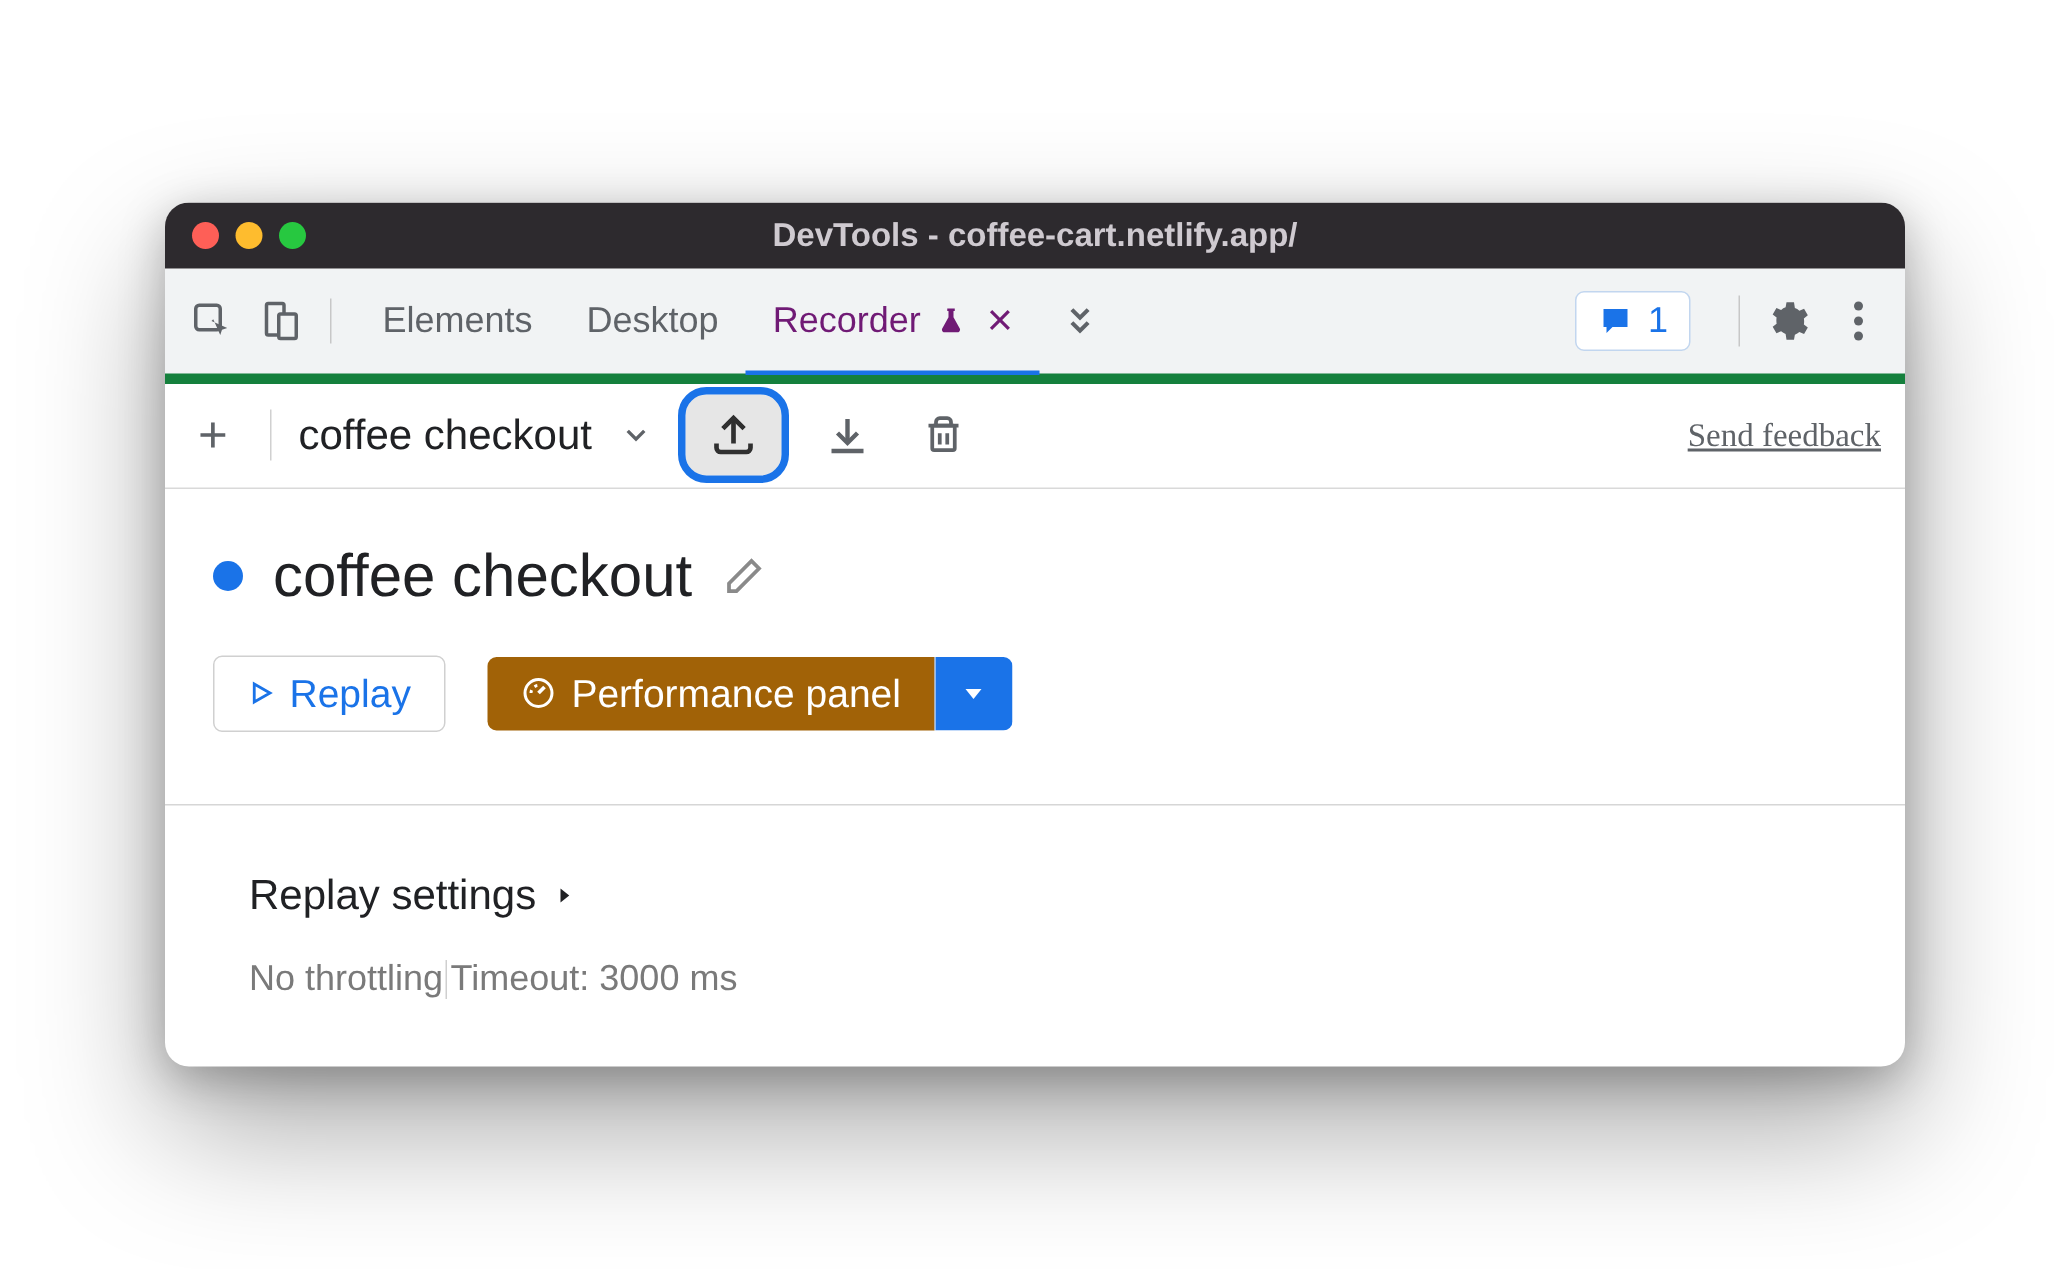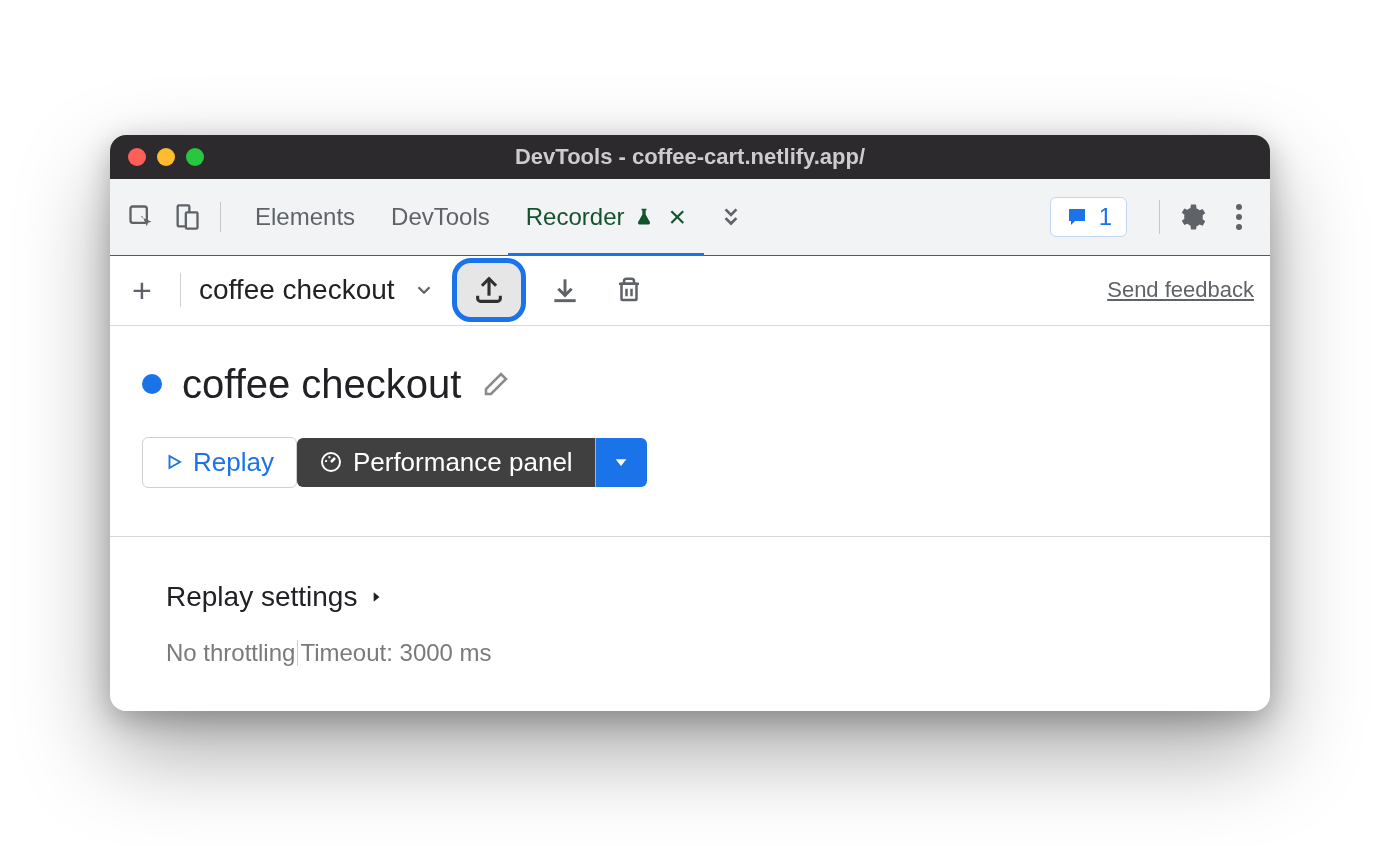"Elements" .tabbar { border-bottom: 1px solid #15803d -> 7px solid #15803d }
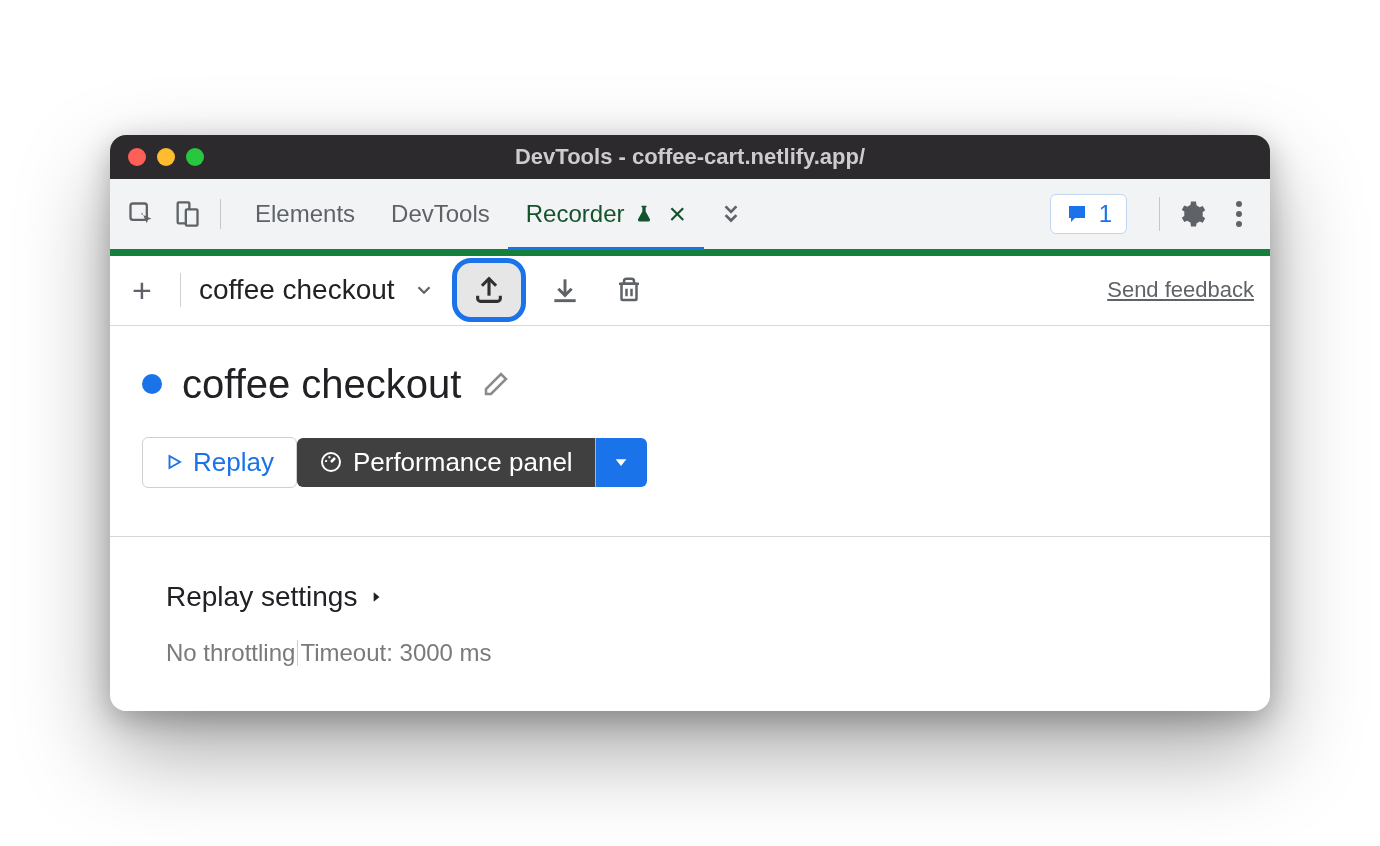"DevTools" span { text: DevTools -> Desktop }
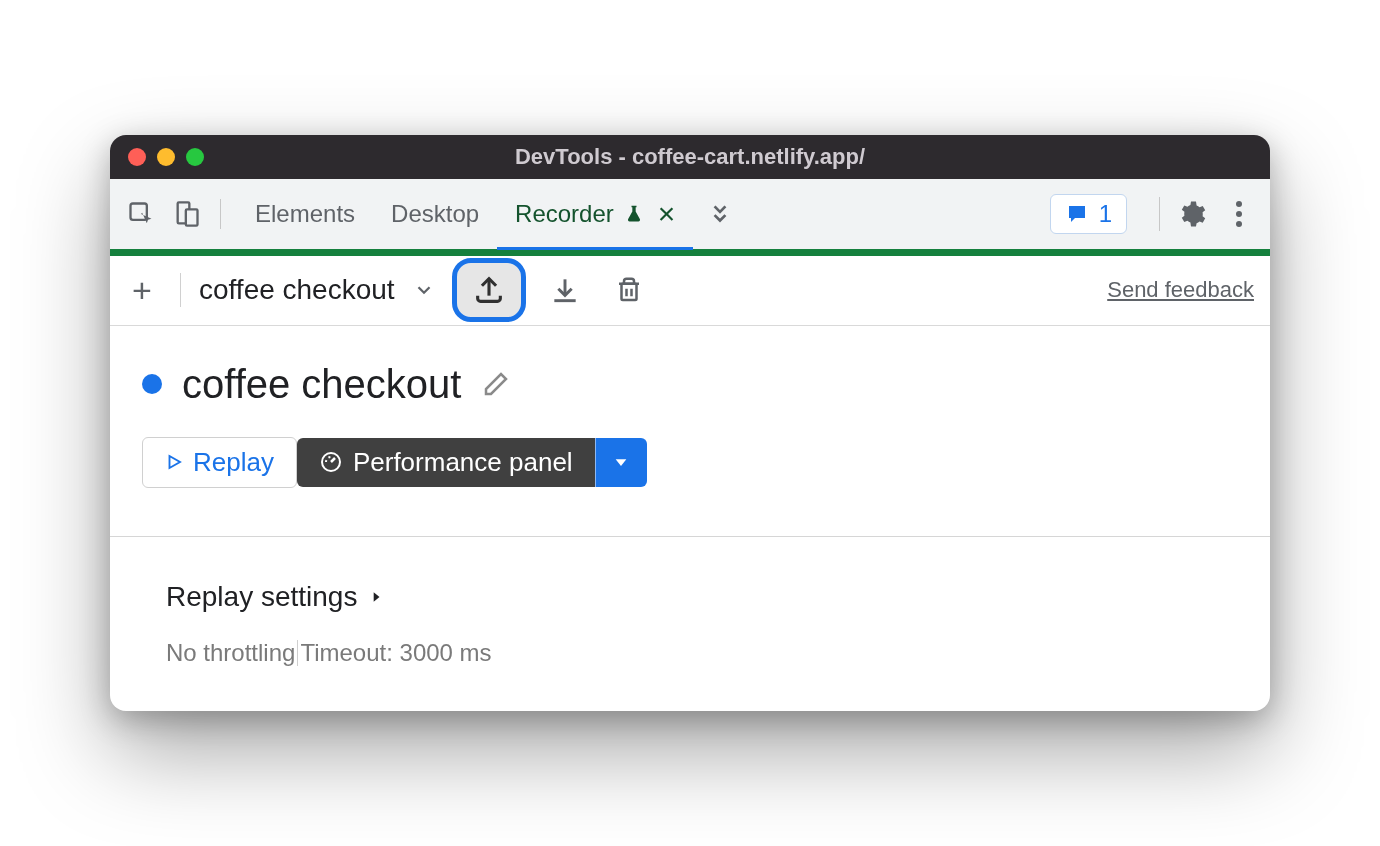"Recorder" .tab.active { color: #14532d -> #701a75 }
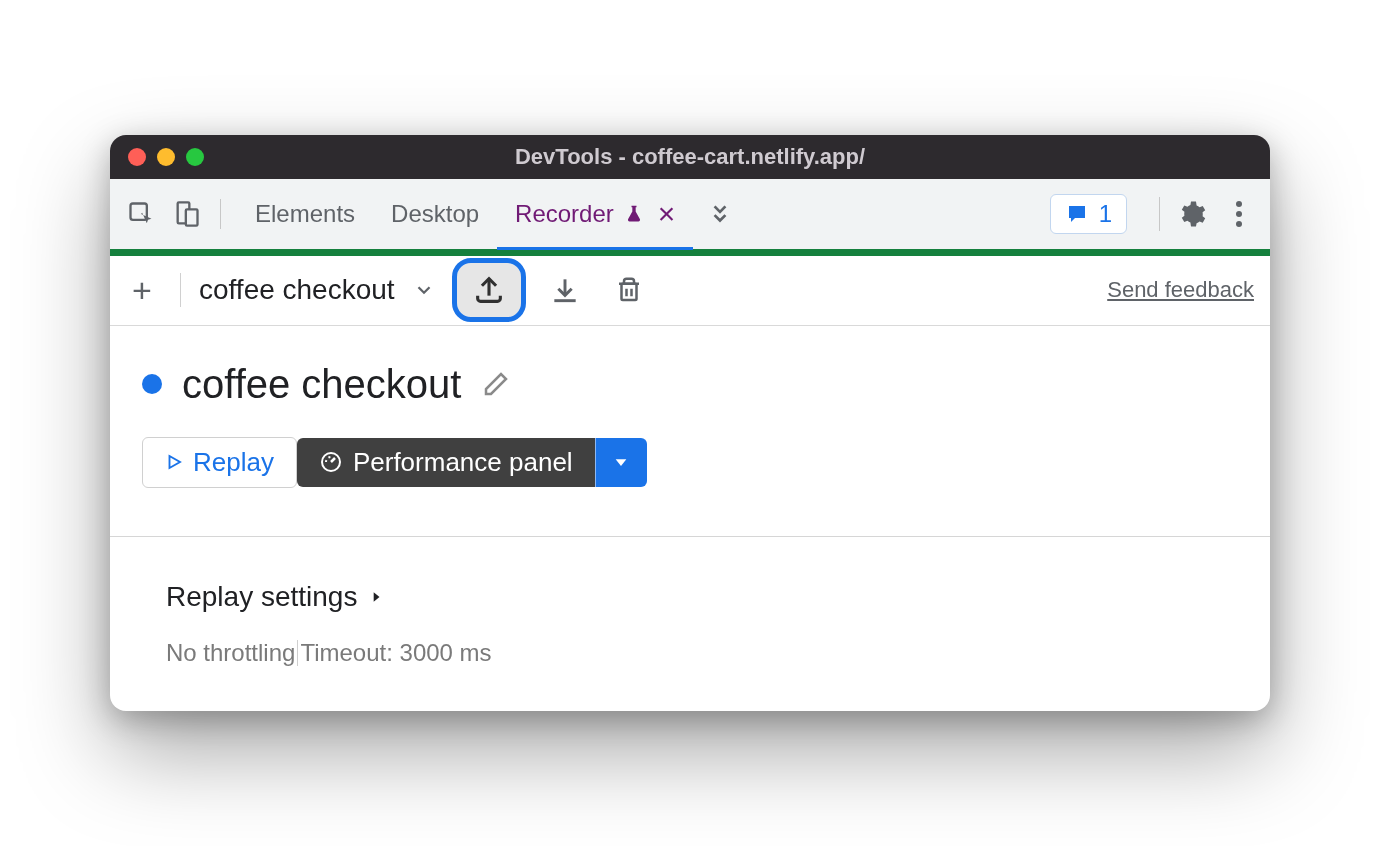"Send feedback" .feedback-link { font-family: none -> Liberation Serif, serif }
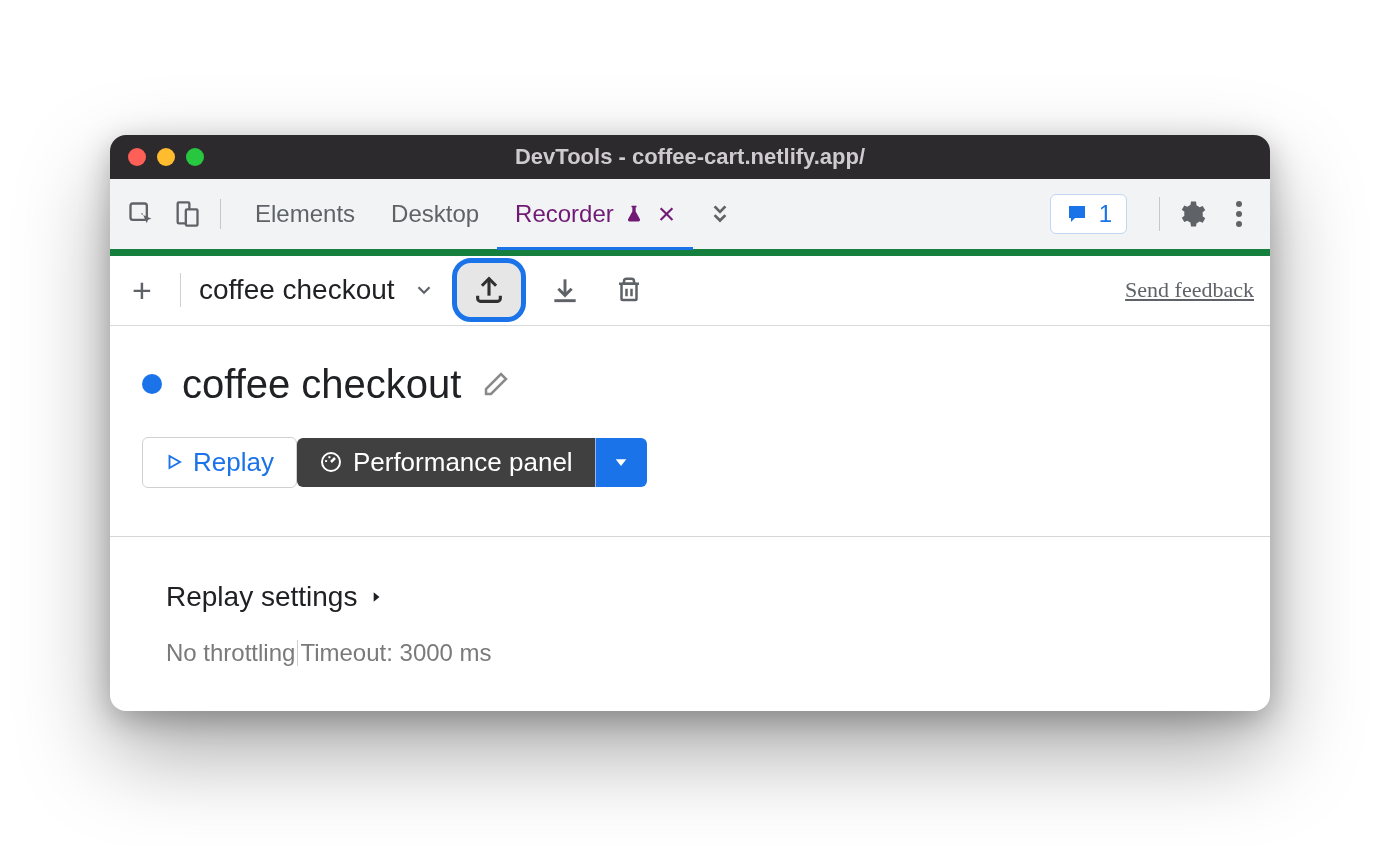"Replay" .button-row { gap: none -> 28px }
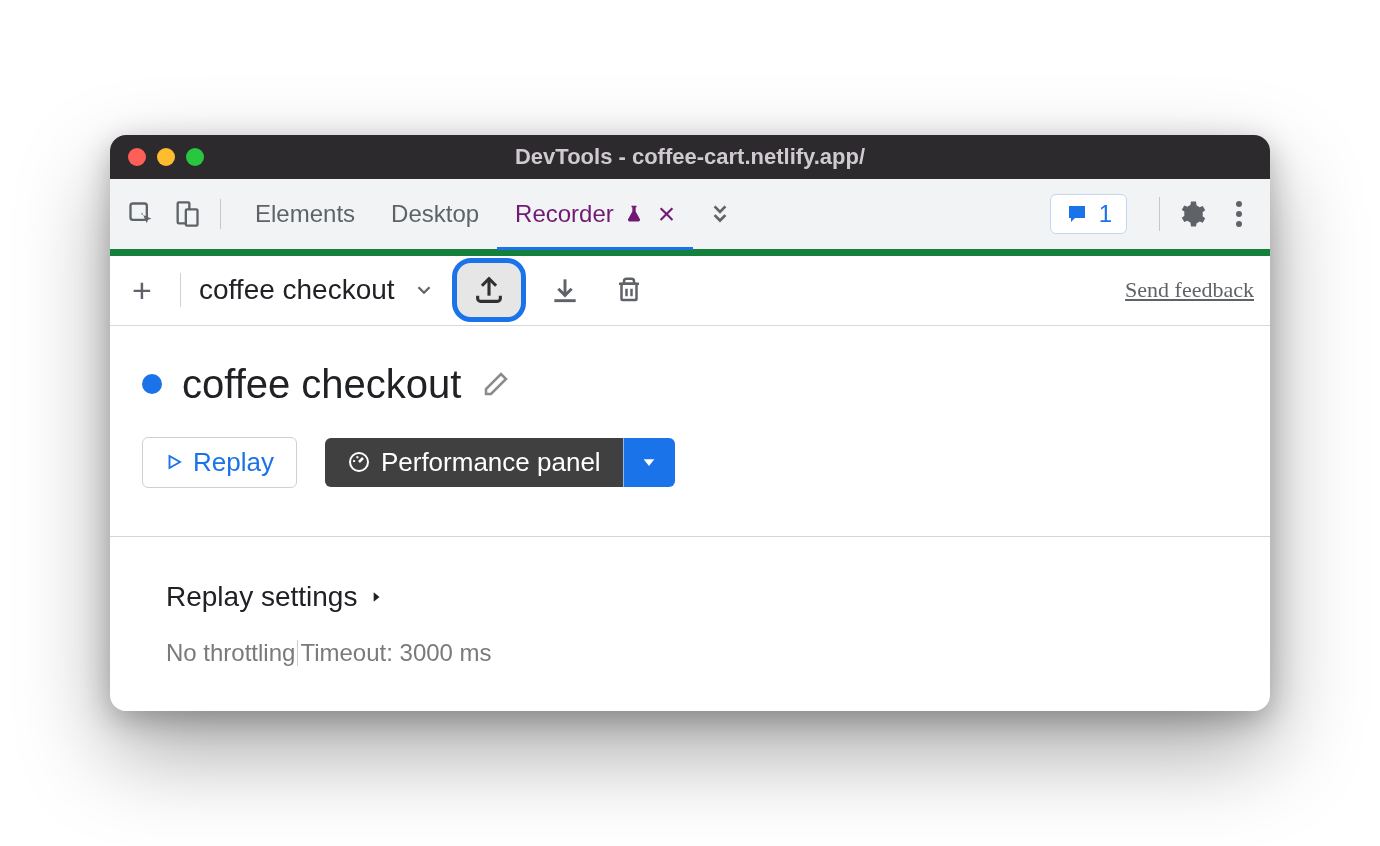"Performance panel" .btn-primary { background: #404040 -> #a16207 }
